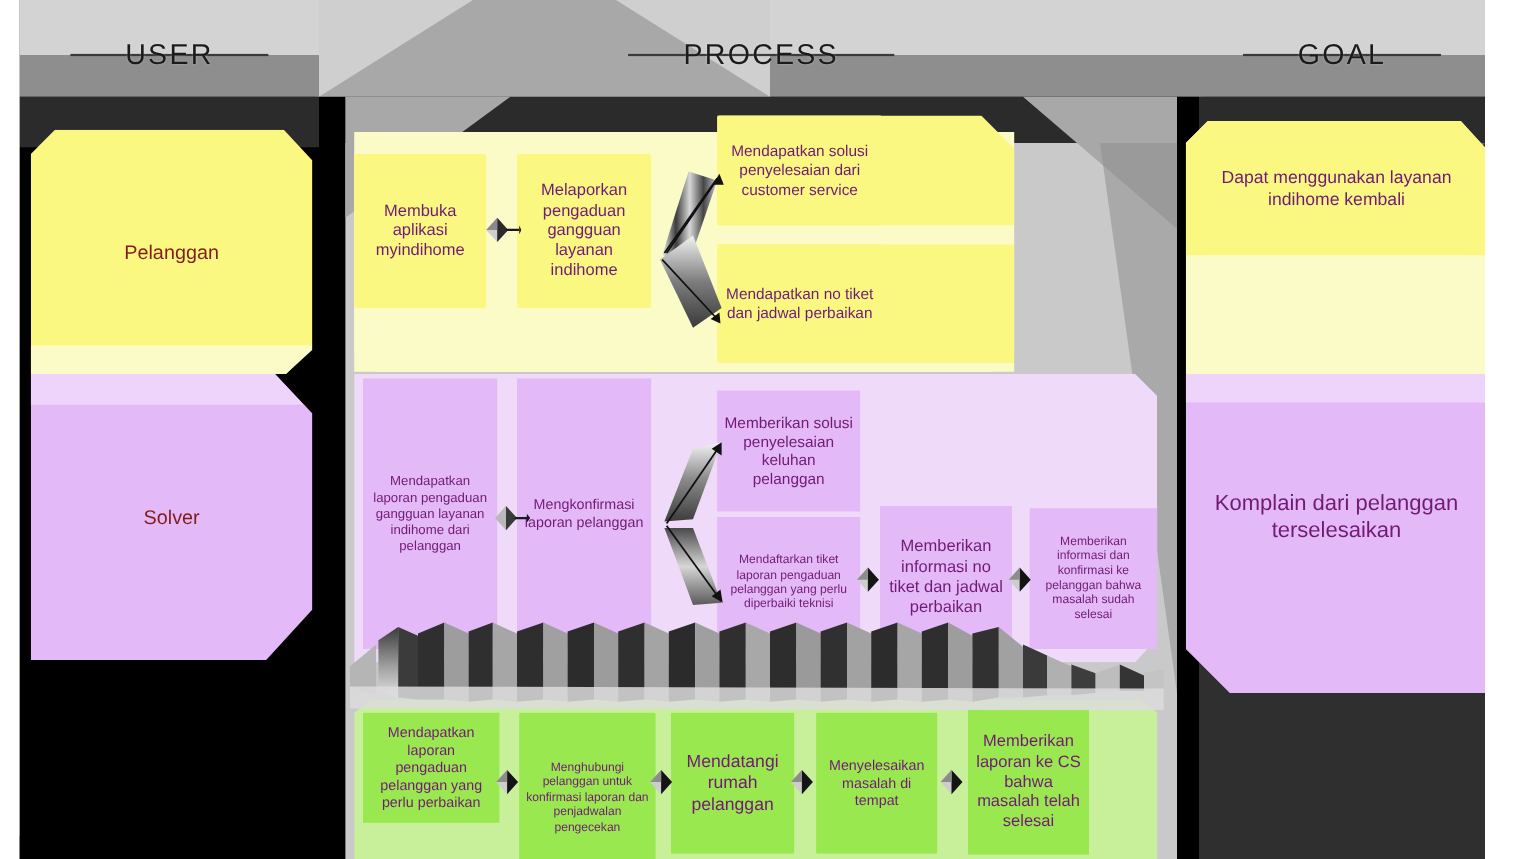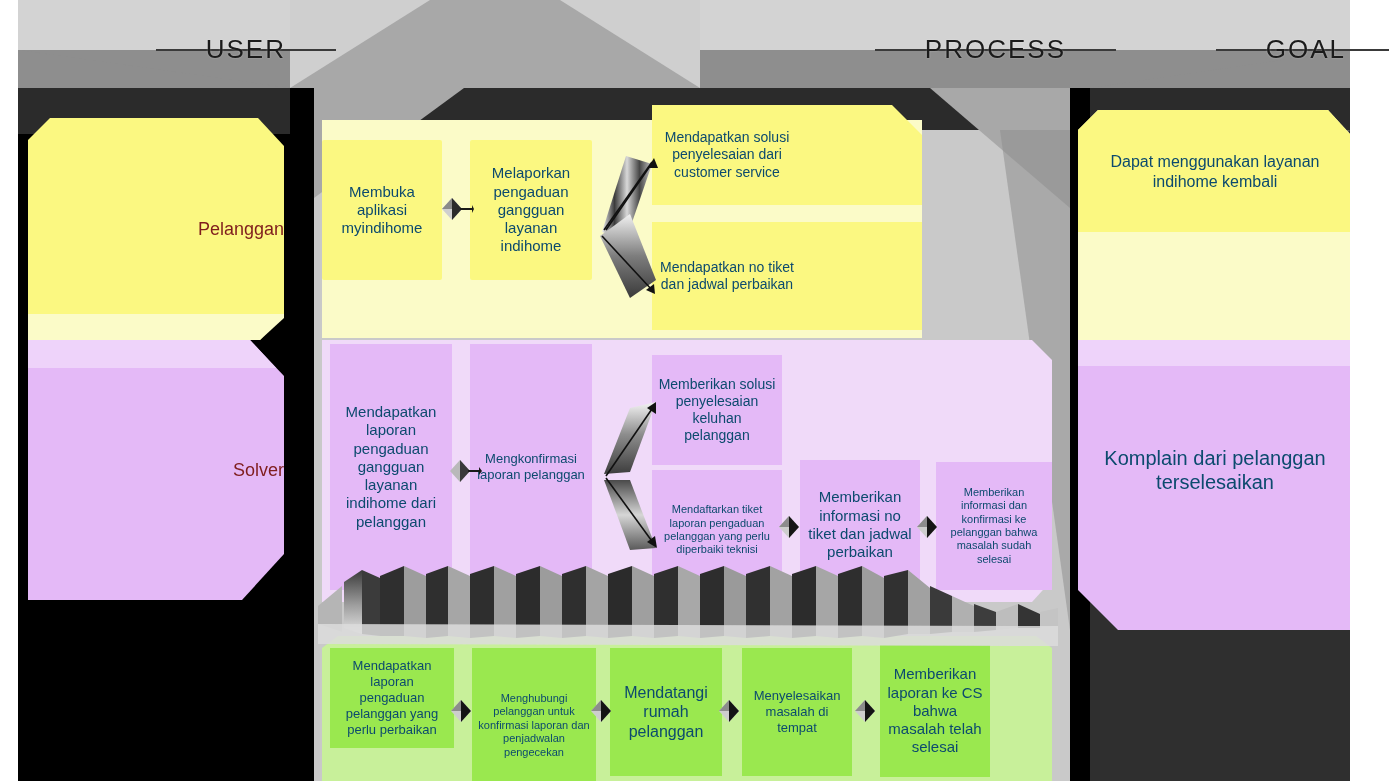"USER" .nosel { justify-content: flex-end -> none }
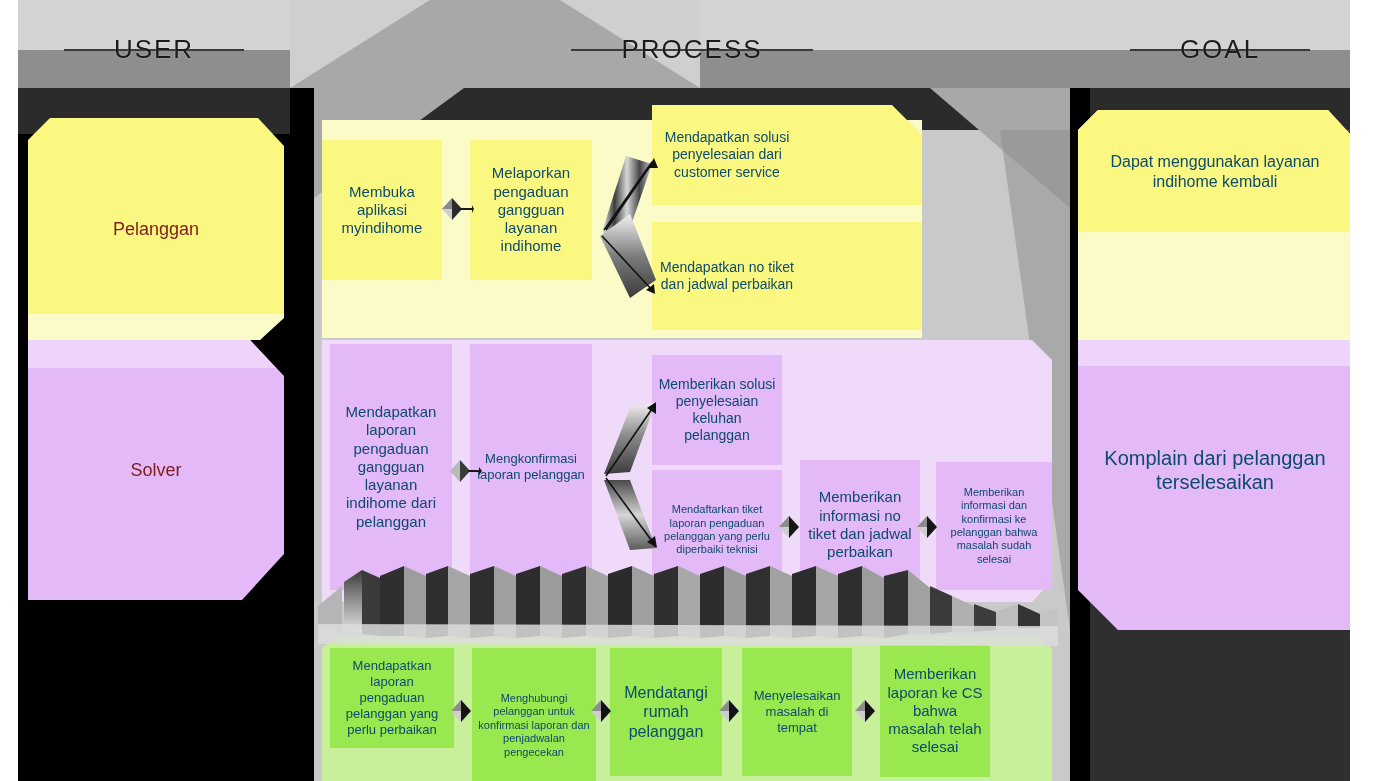"Mendapatkan solusi penyelesaian dari" .card { color: #0c4a6e -> #701a75 }
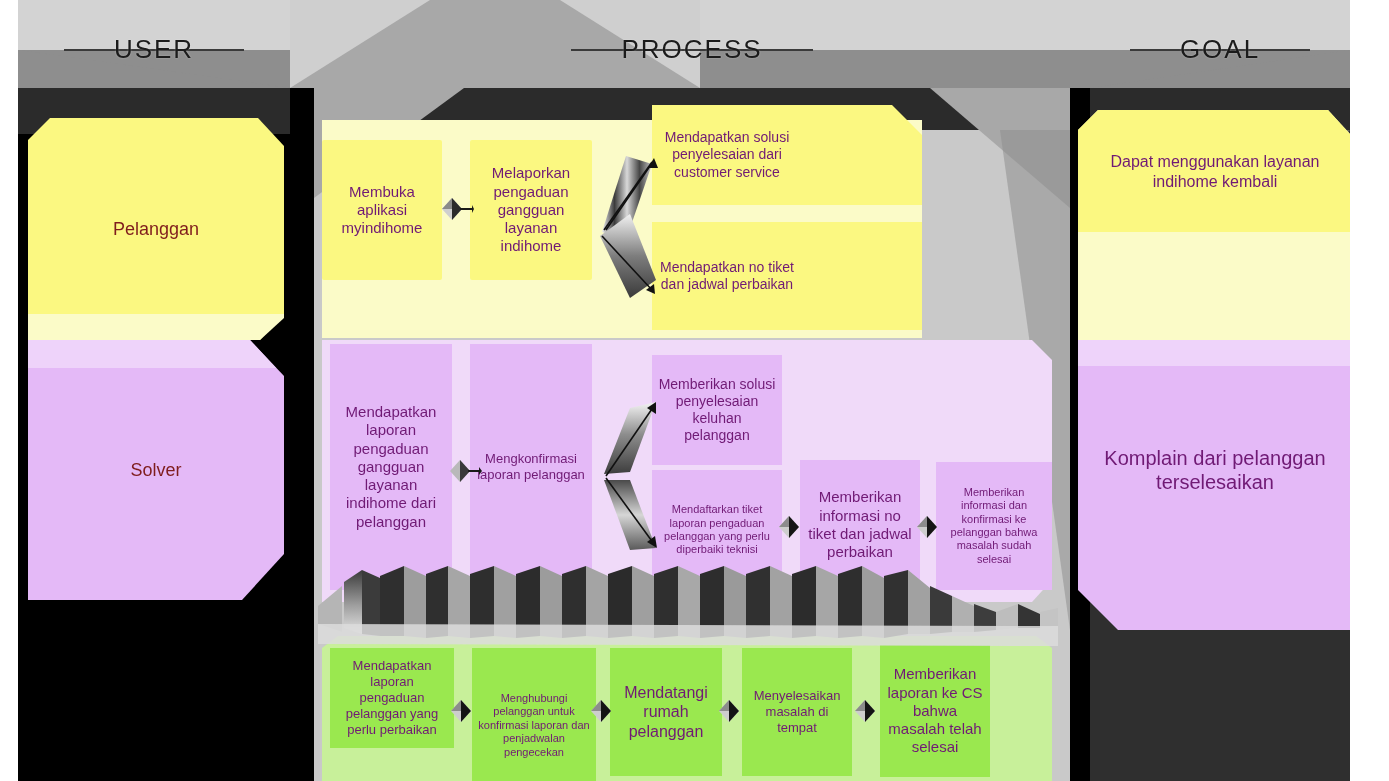"Mendapatkan laporan pengaduan gangguan" div.card { font-size: 15px -> 12px }
